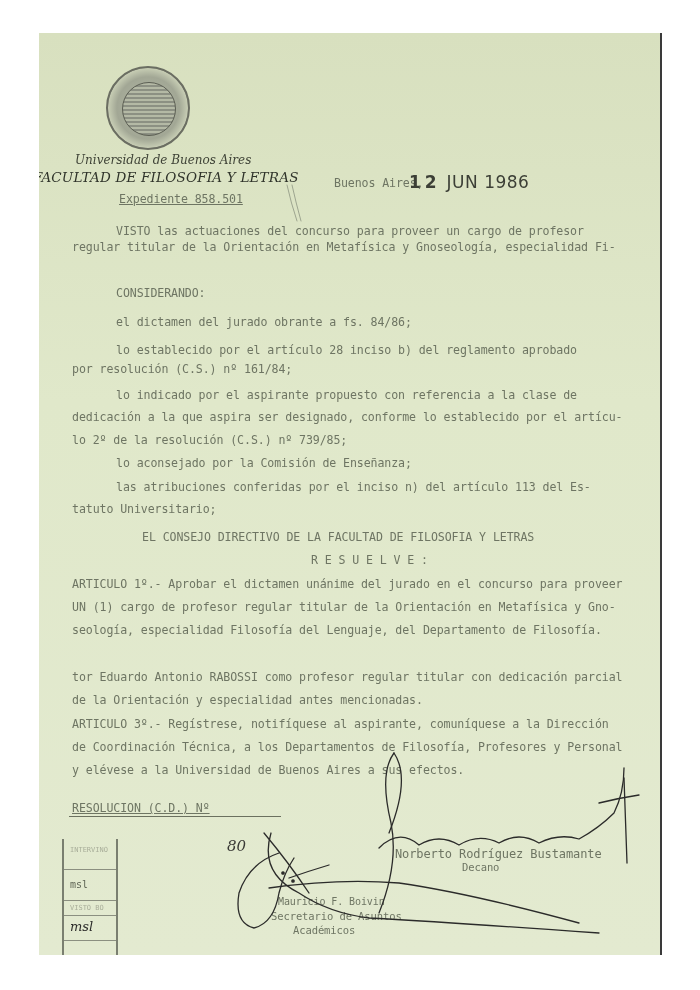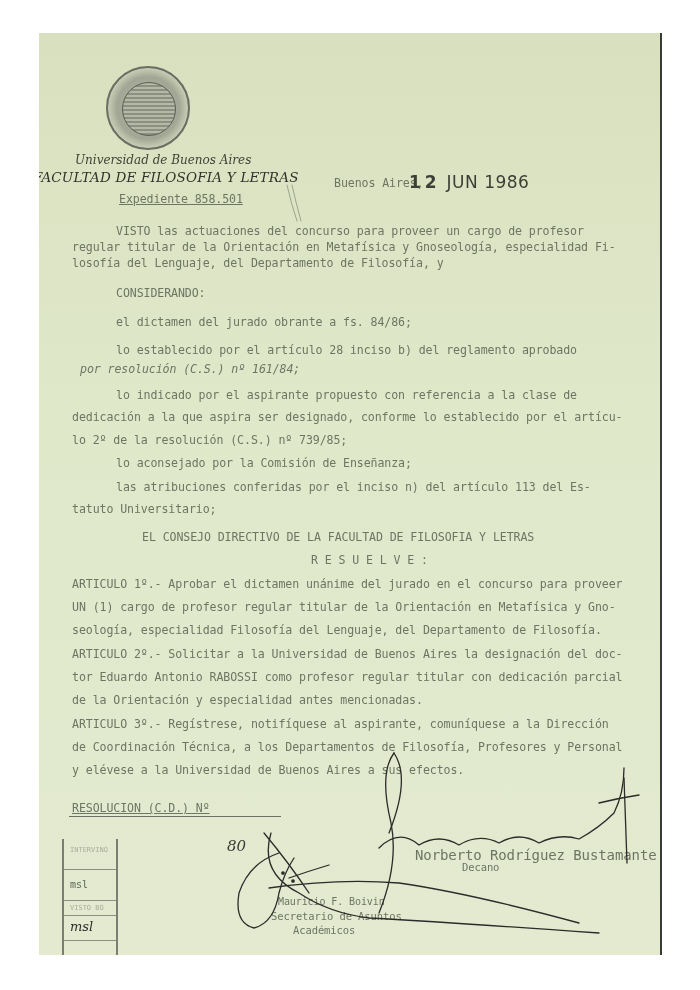"losofía del Lenguaje, del Departamento" div.tw { html: <div>losofía del Lenguaje, del Departamento de Filosofía, y</div> -> none }
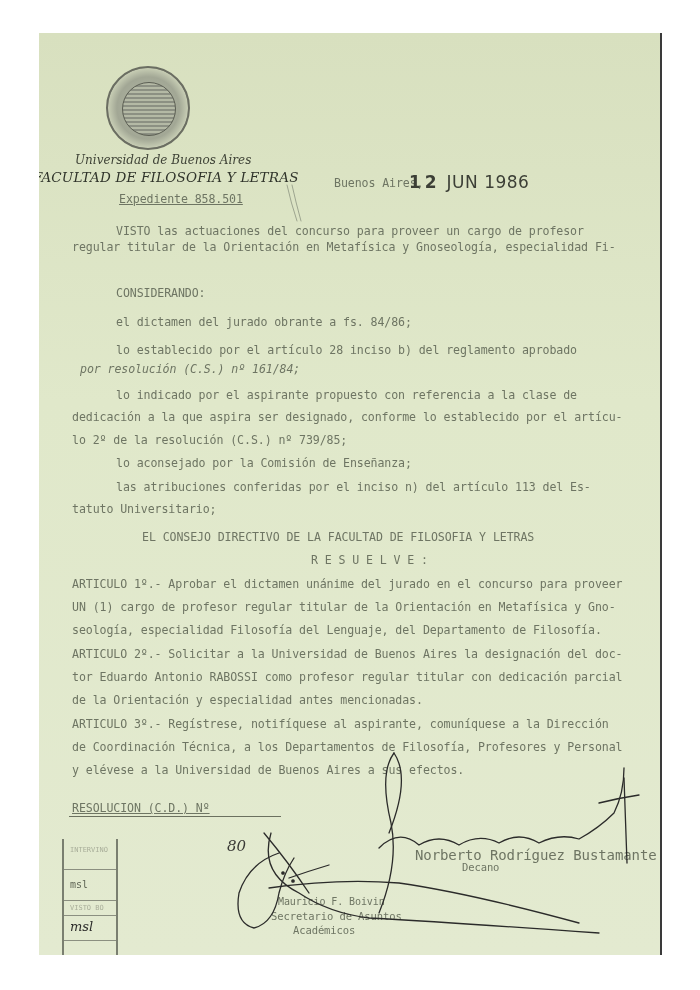"por resolución (C.S.) nº 161/84;" div.tw { font-style: italic -> none; left: 41px -> 33px }
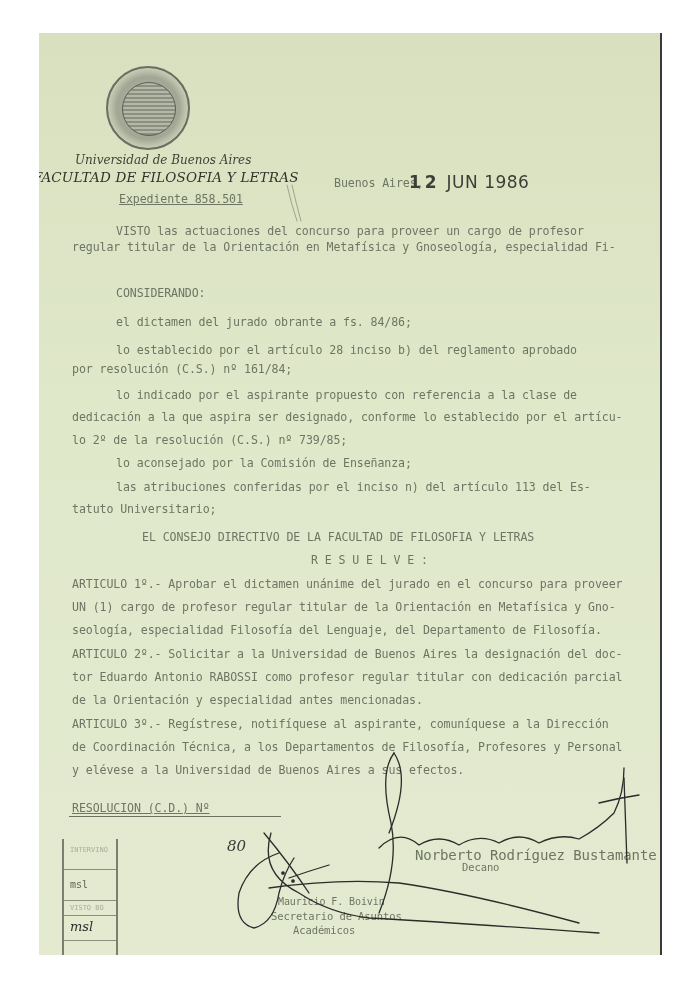"ARTICULO 2º.- Solicitar a la" div.tw { html: <div>ARTICULO 2º.- Solicitar a la Universidad de Buenos Aires la designación del doc-</div> -> none }
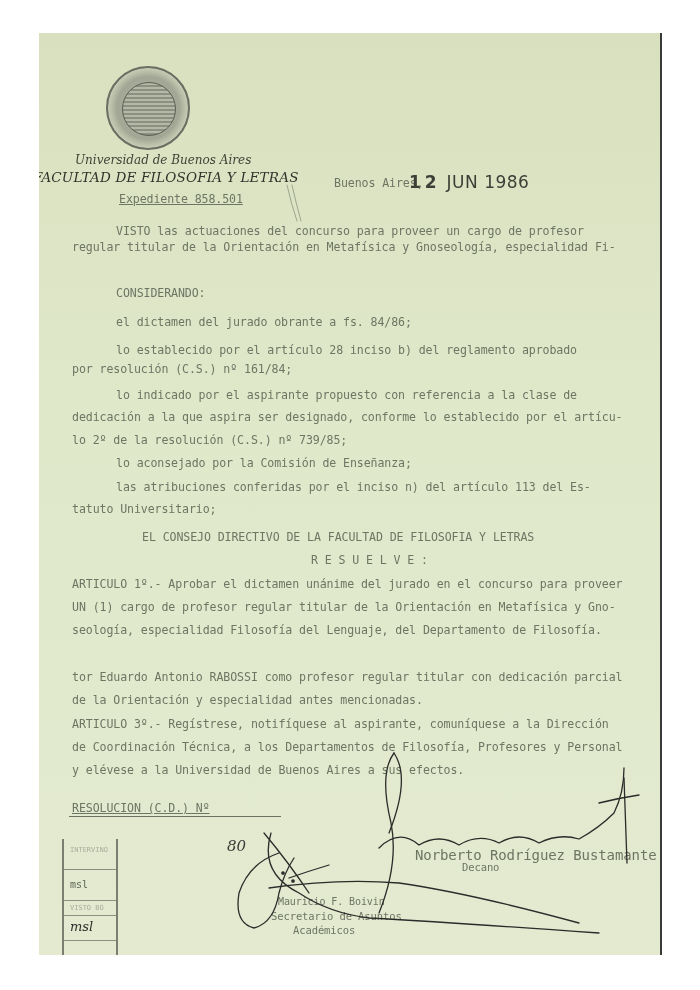"Norberto Rodríguez Bustamante" div.tw { font-size: 14px -> 12px; margin-left: 20px -> none }
